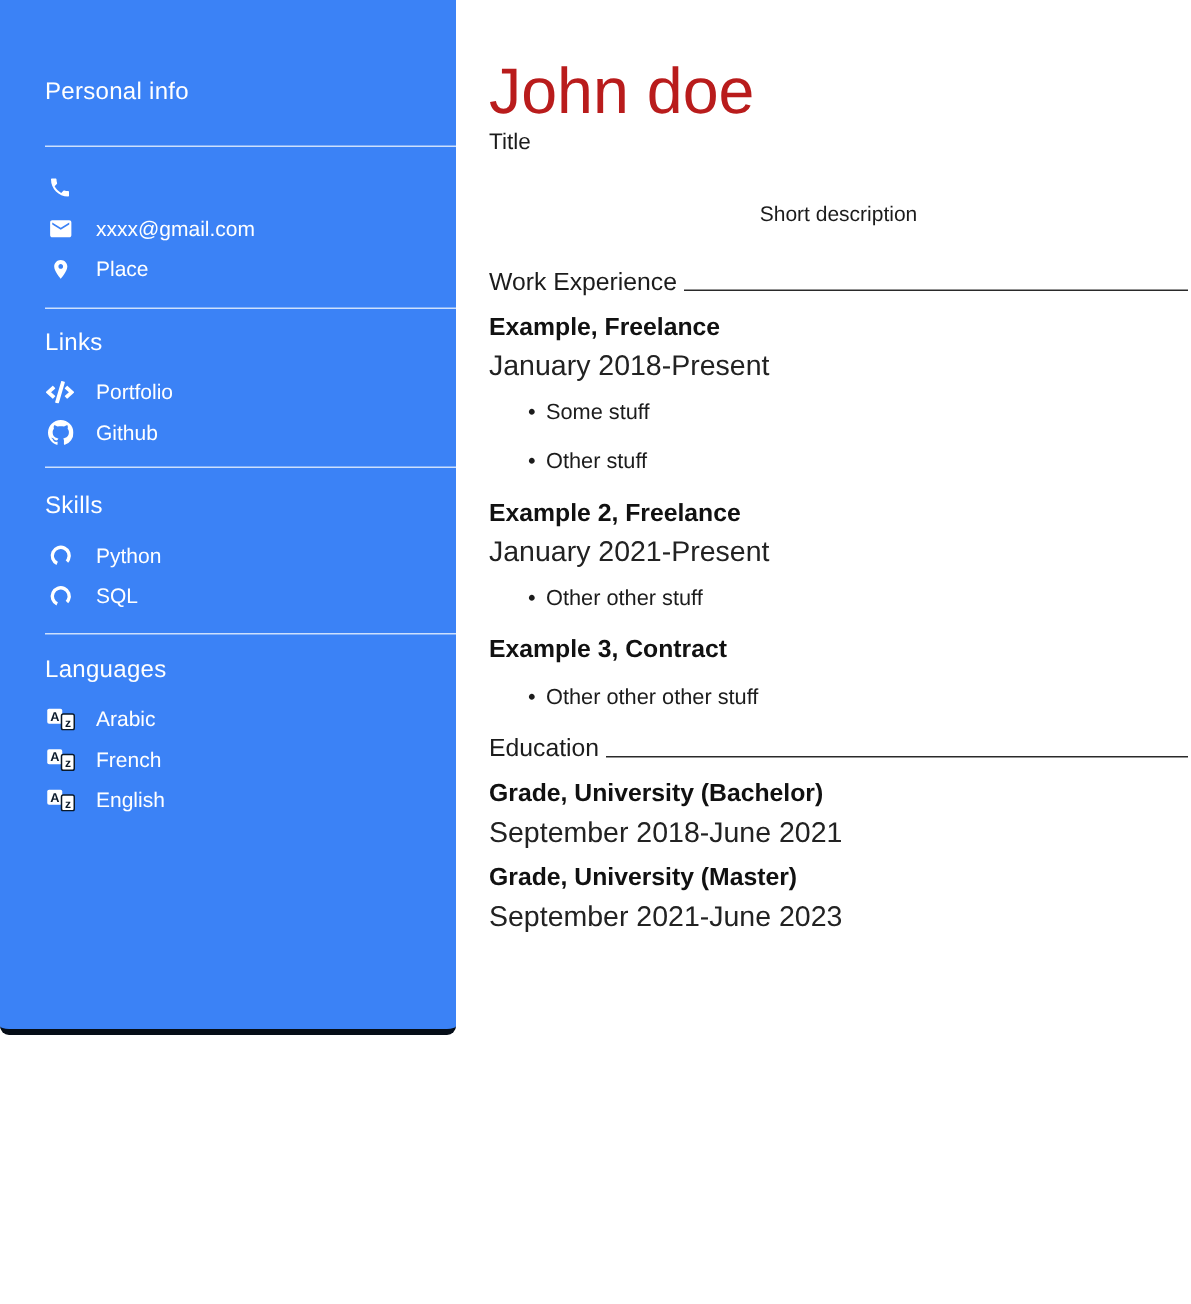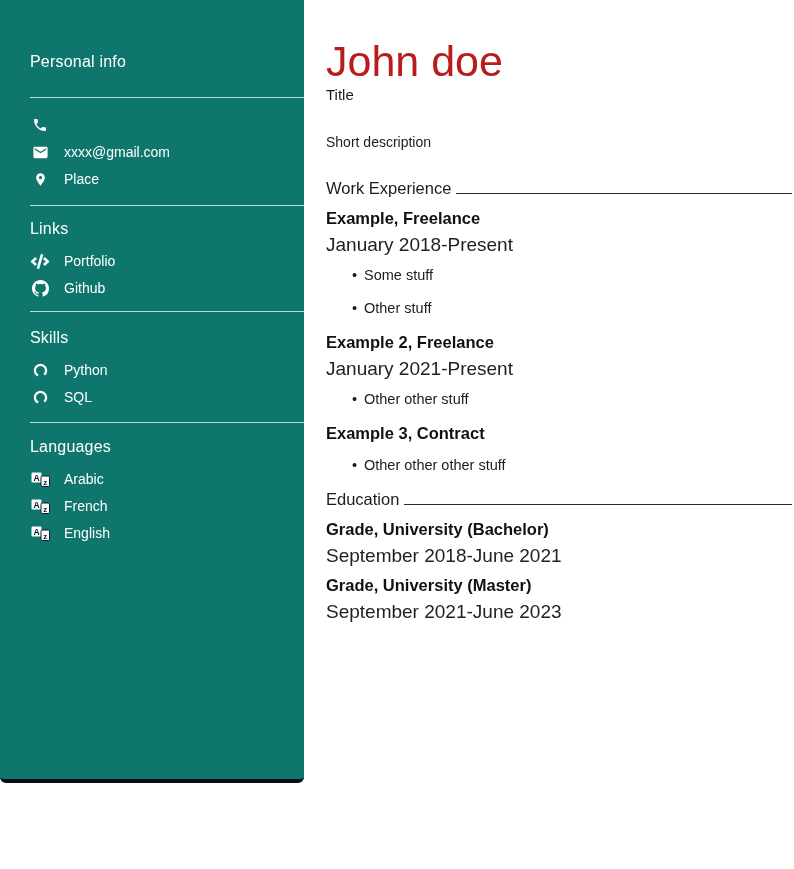"Personal info" .sidebar { background: #0f766e -> #3b82f6; height: 783px -> 690px }
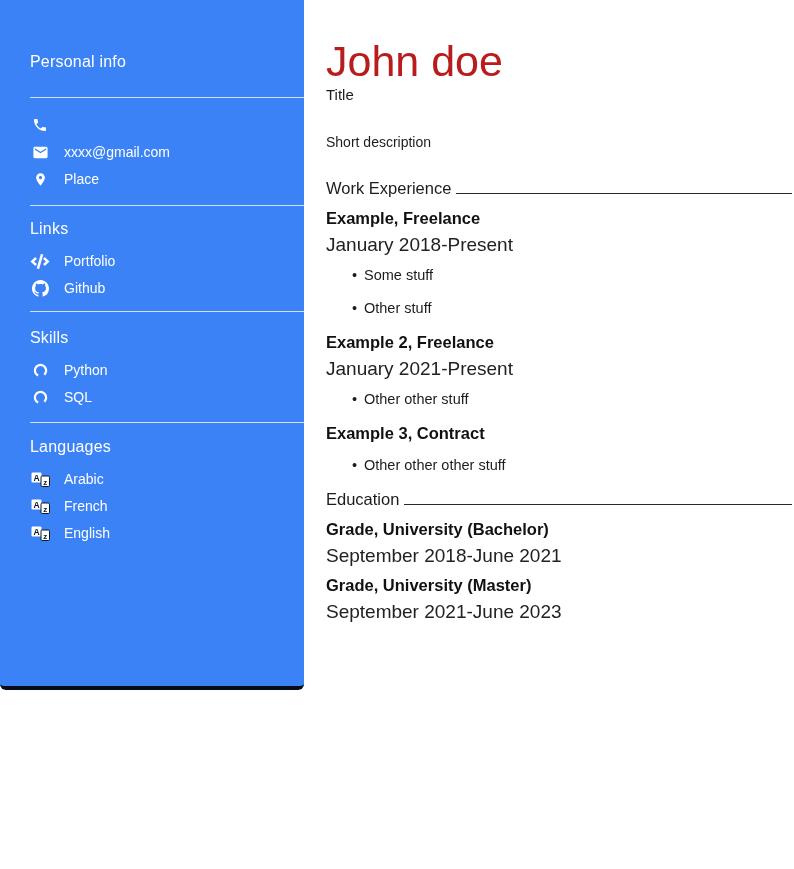"Short description" .description { text-align: none -> center }
